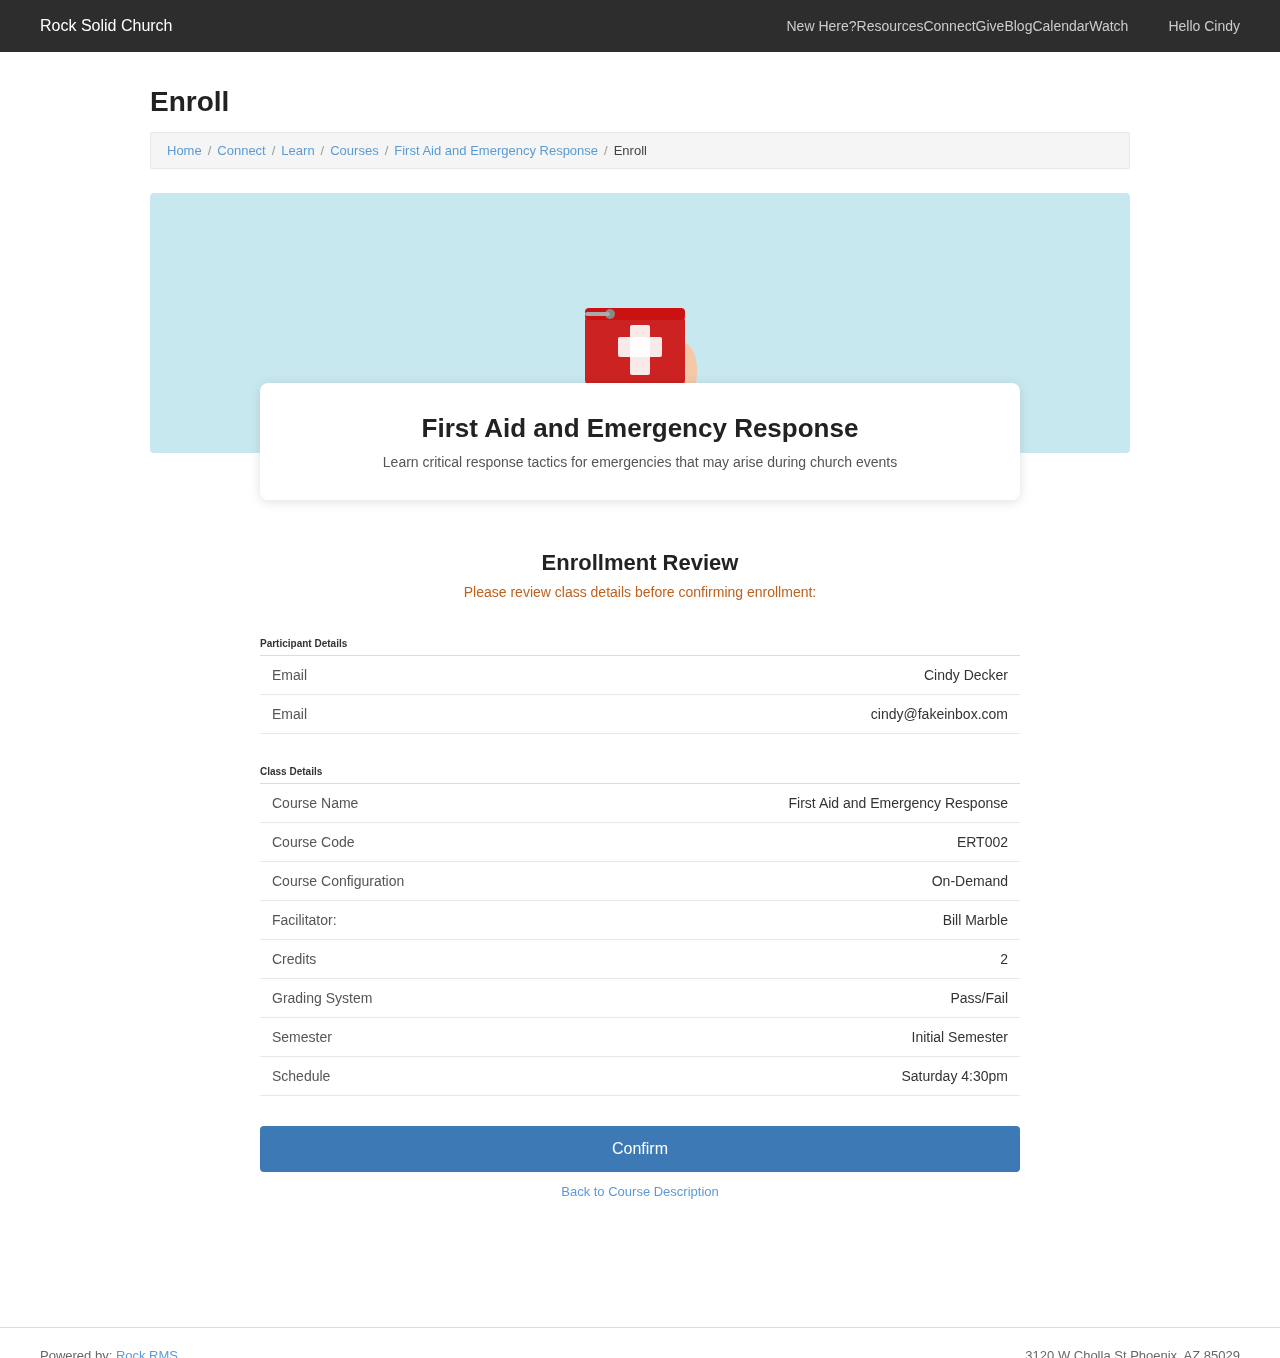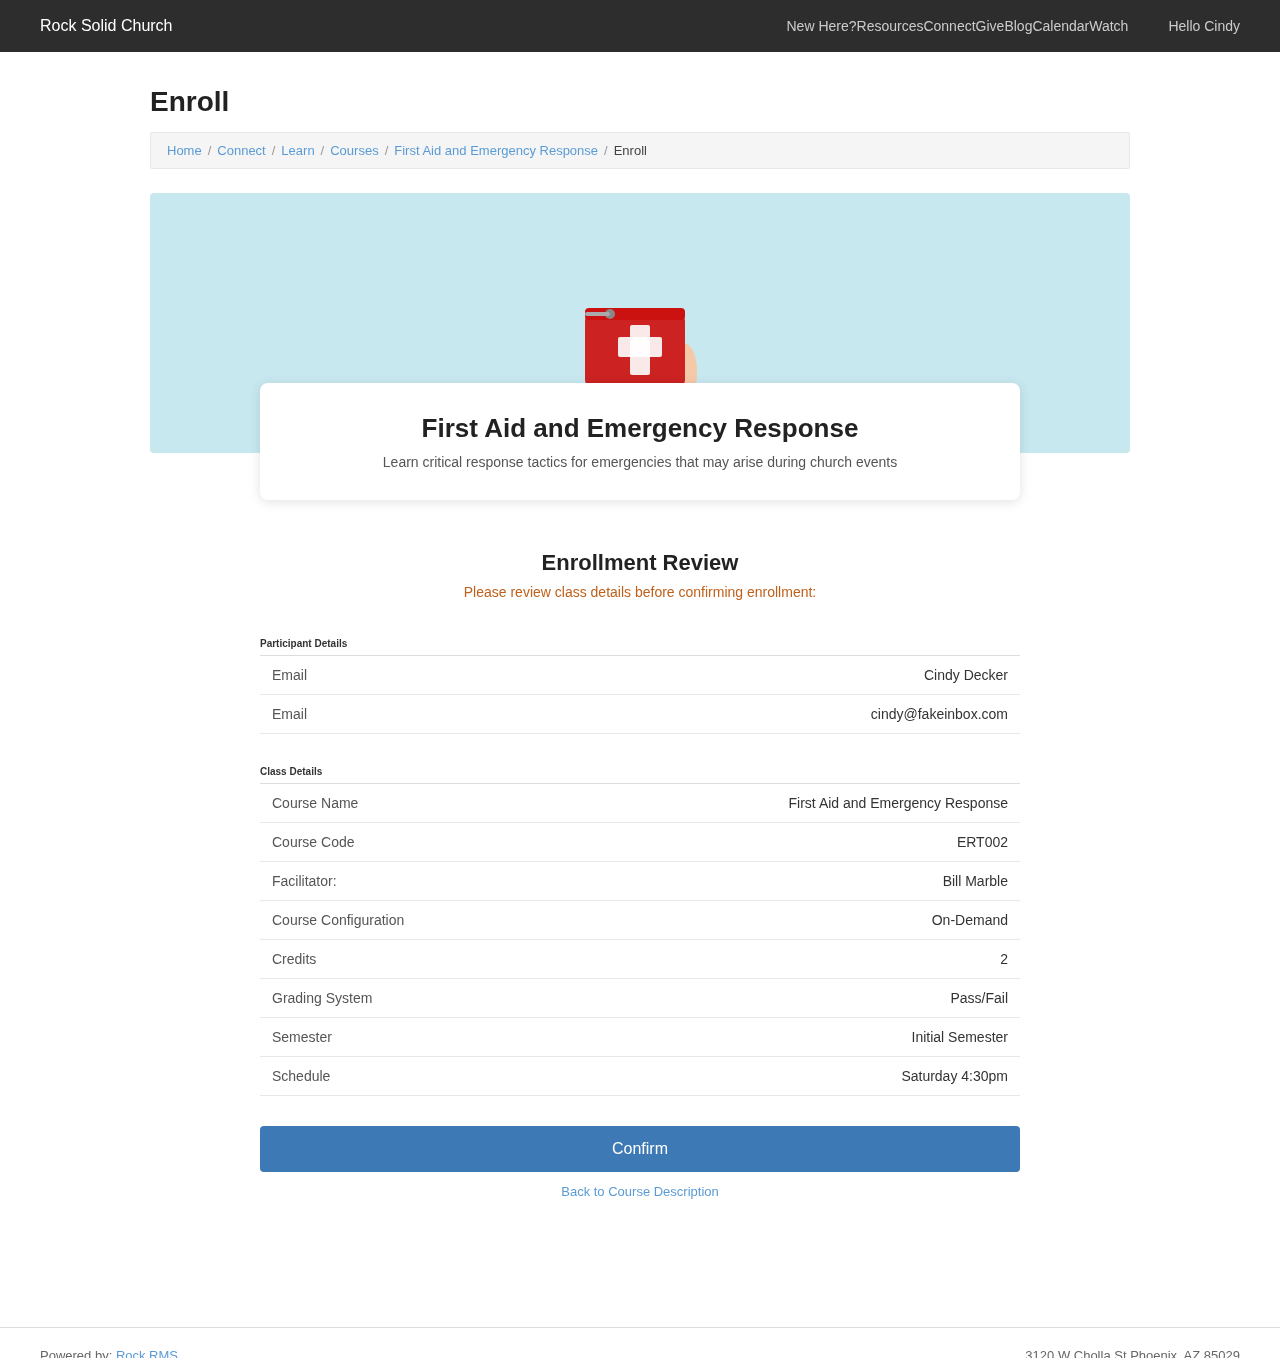"Facilitator:" tr { order: before "Course Configuration" -> after "Course Configuration" }
